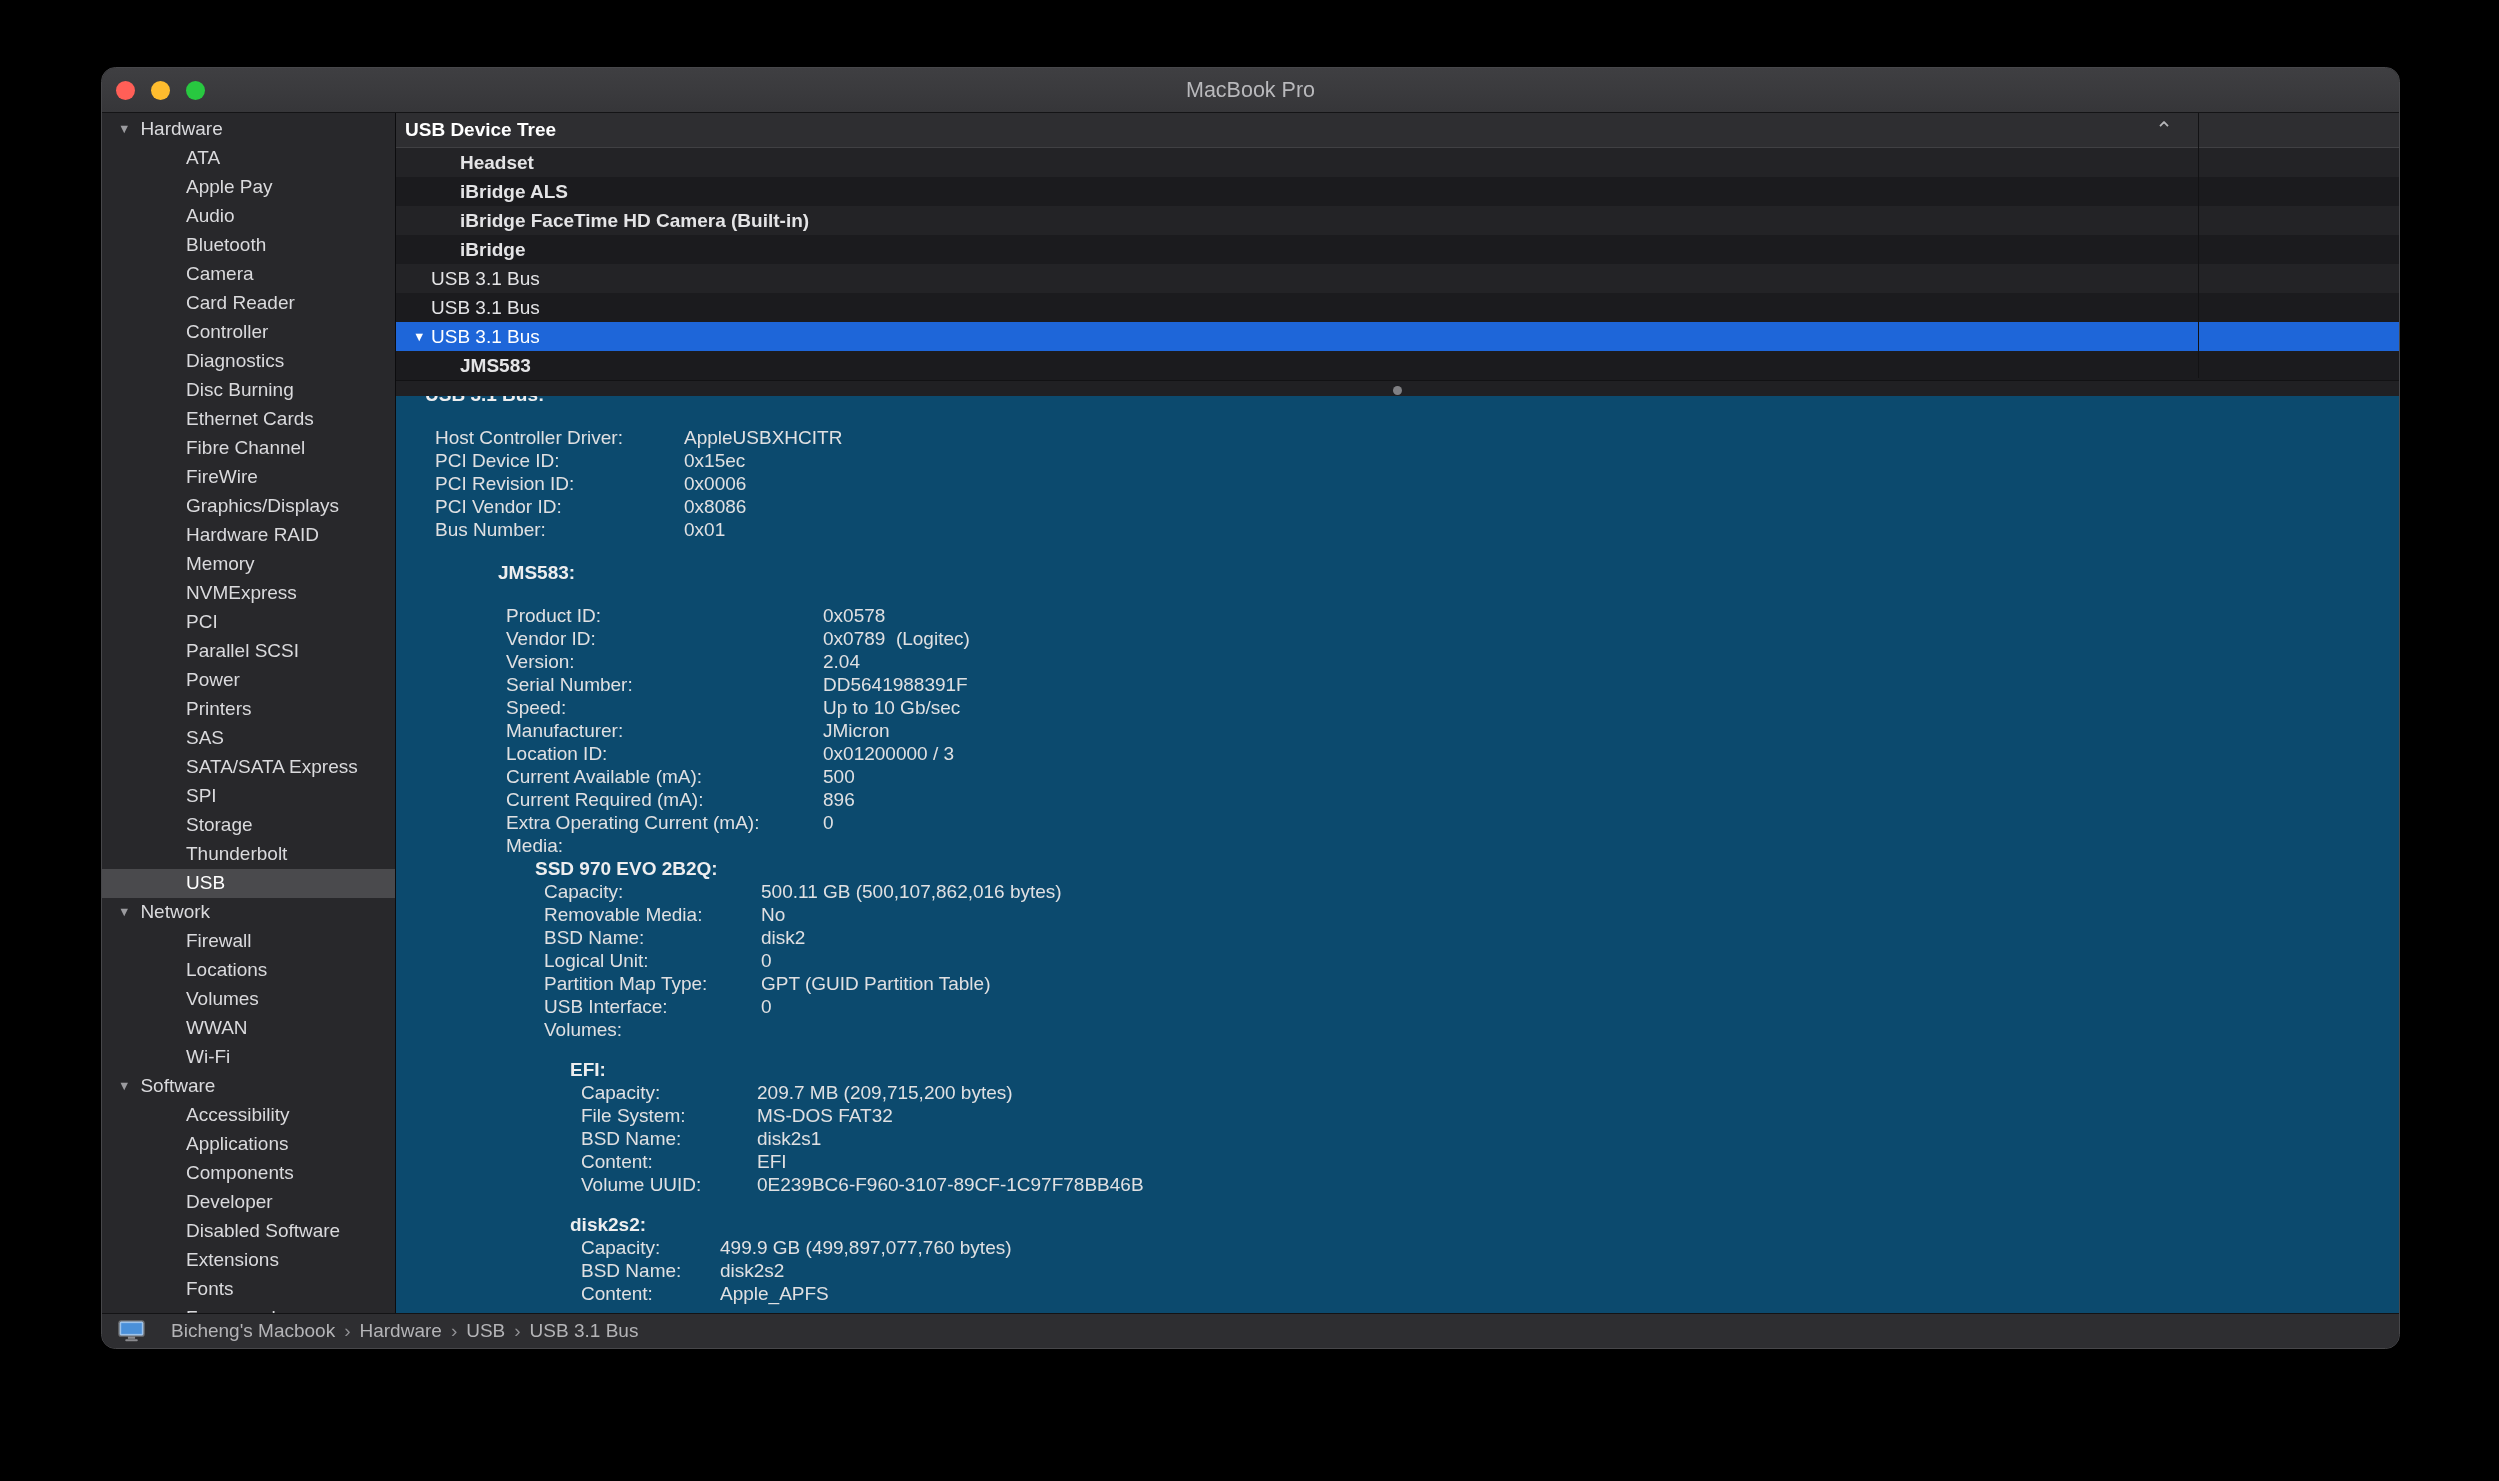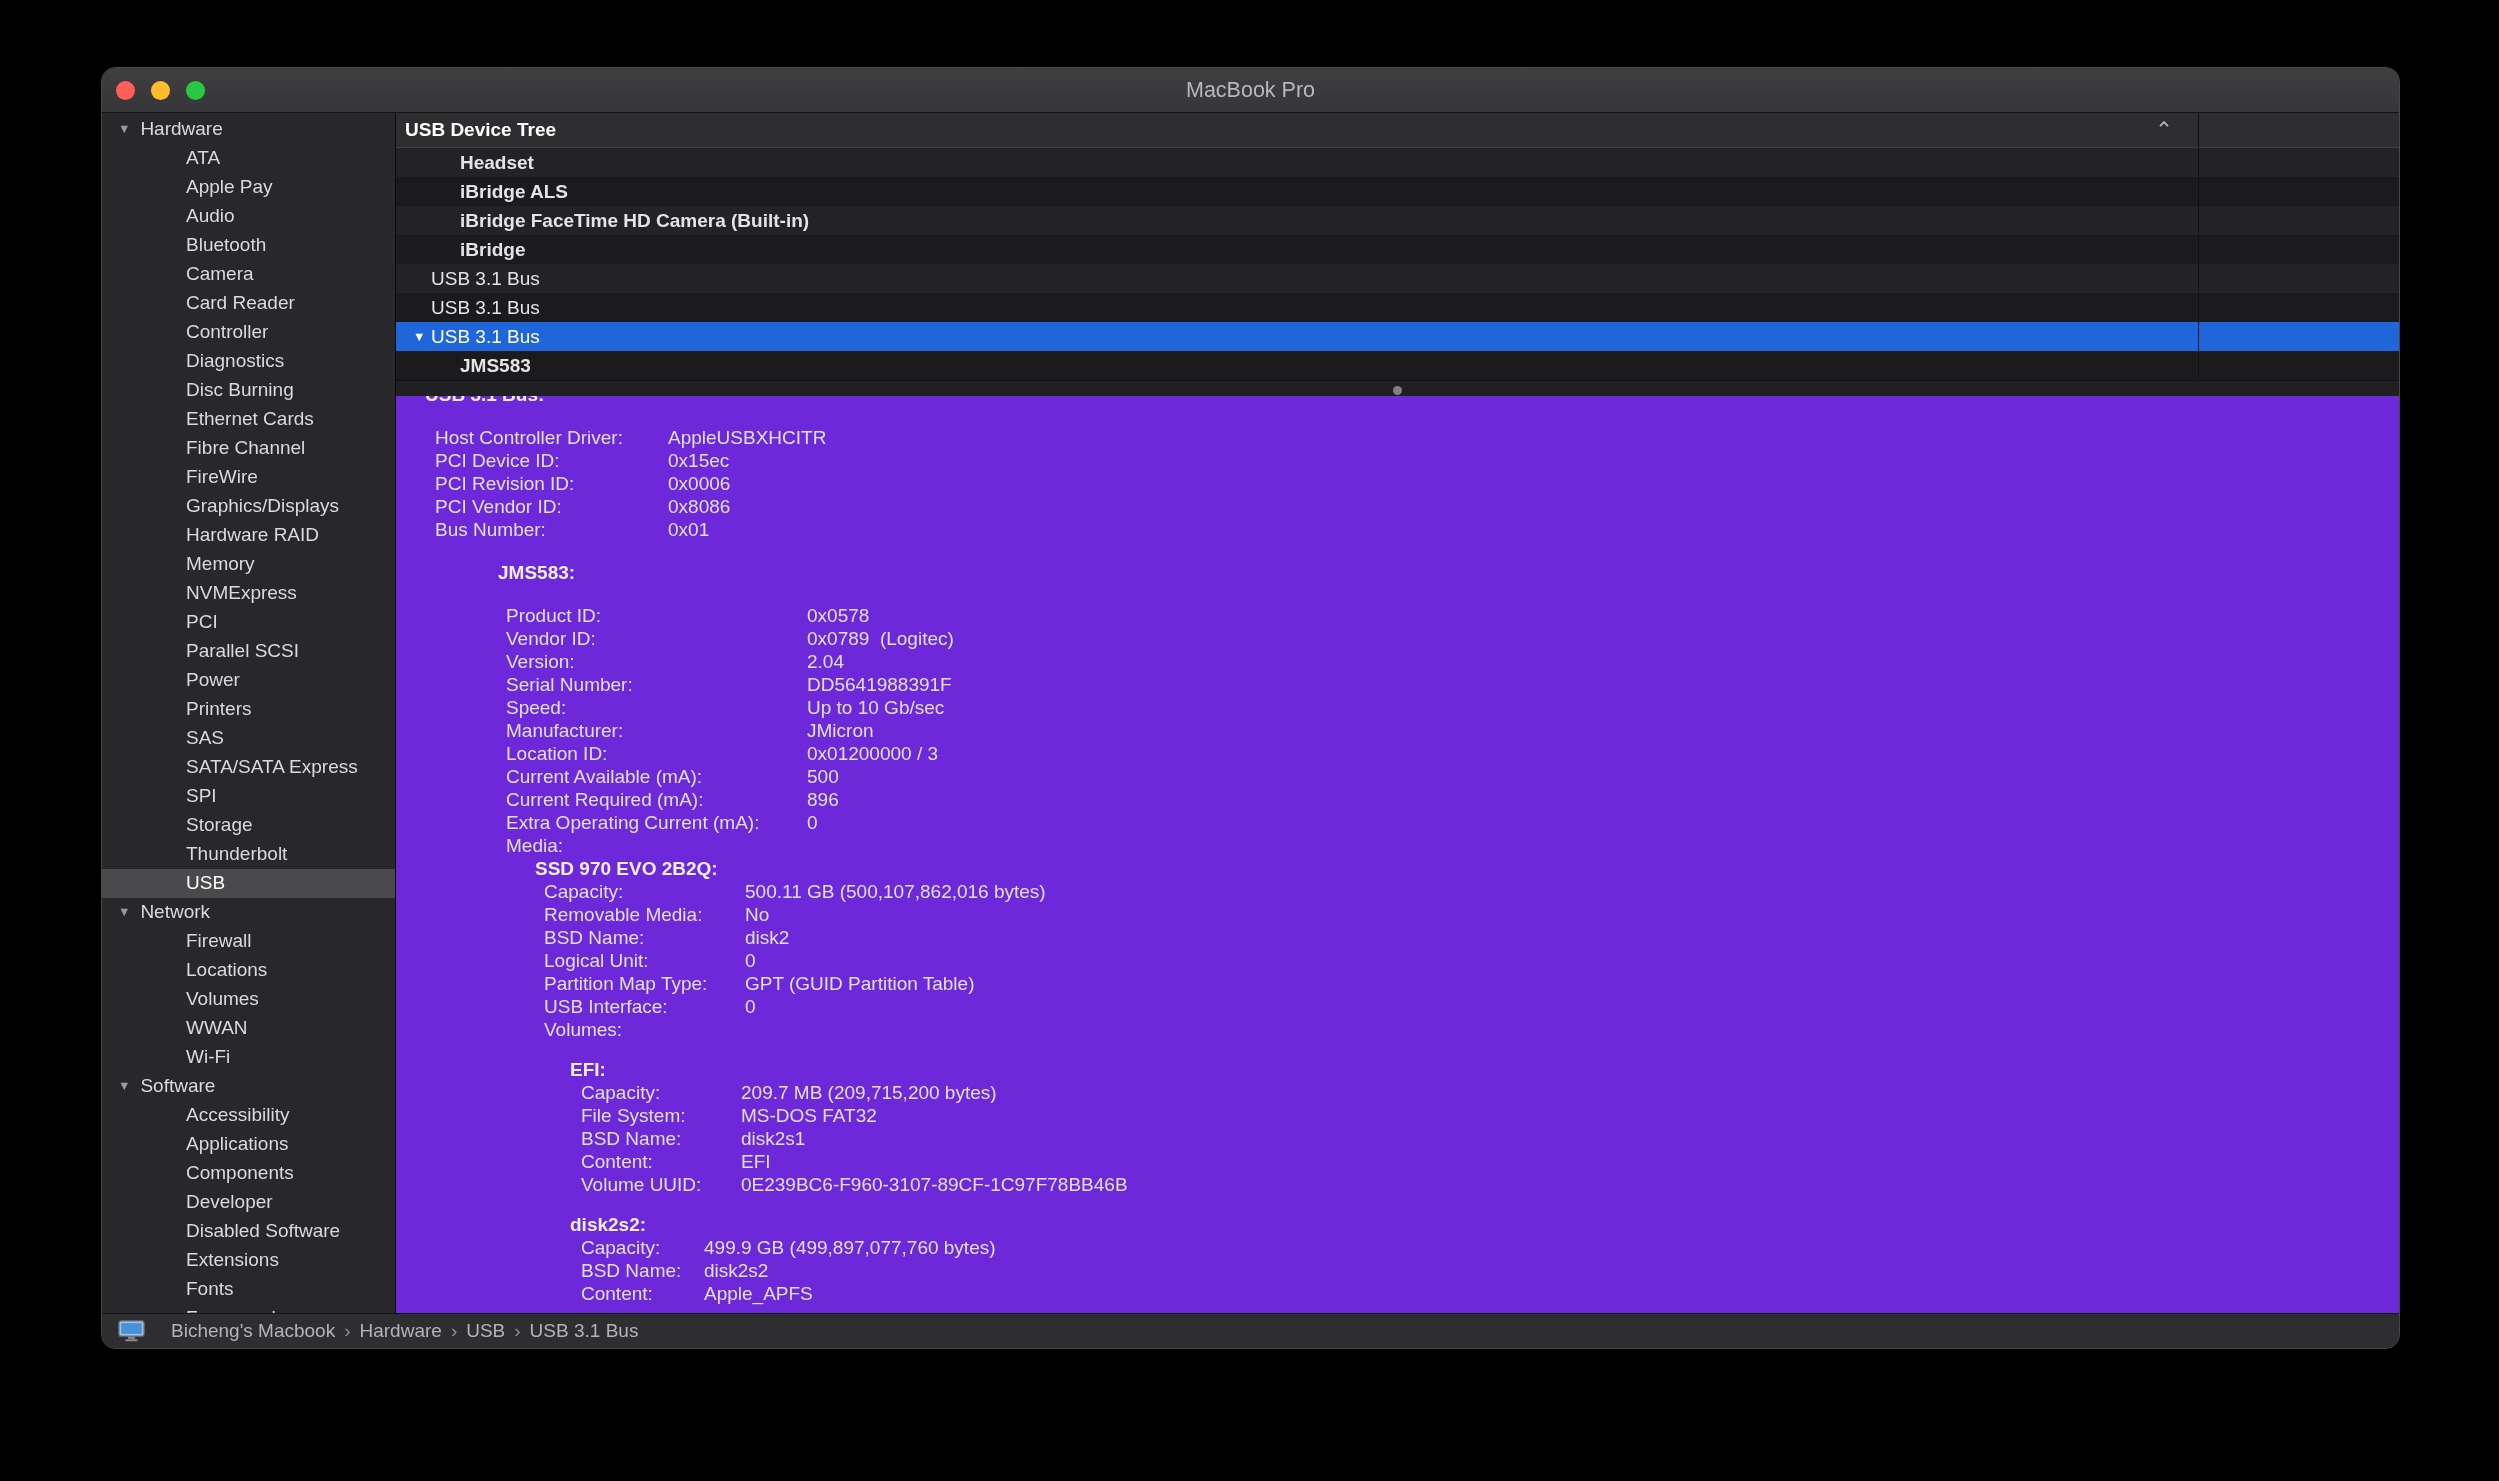"USB Device Tree" .main { background: #6d28d9 -> #0c4a6e }
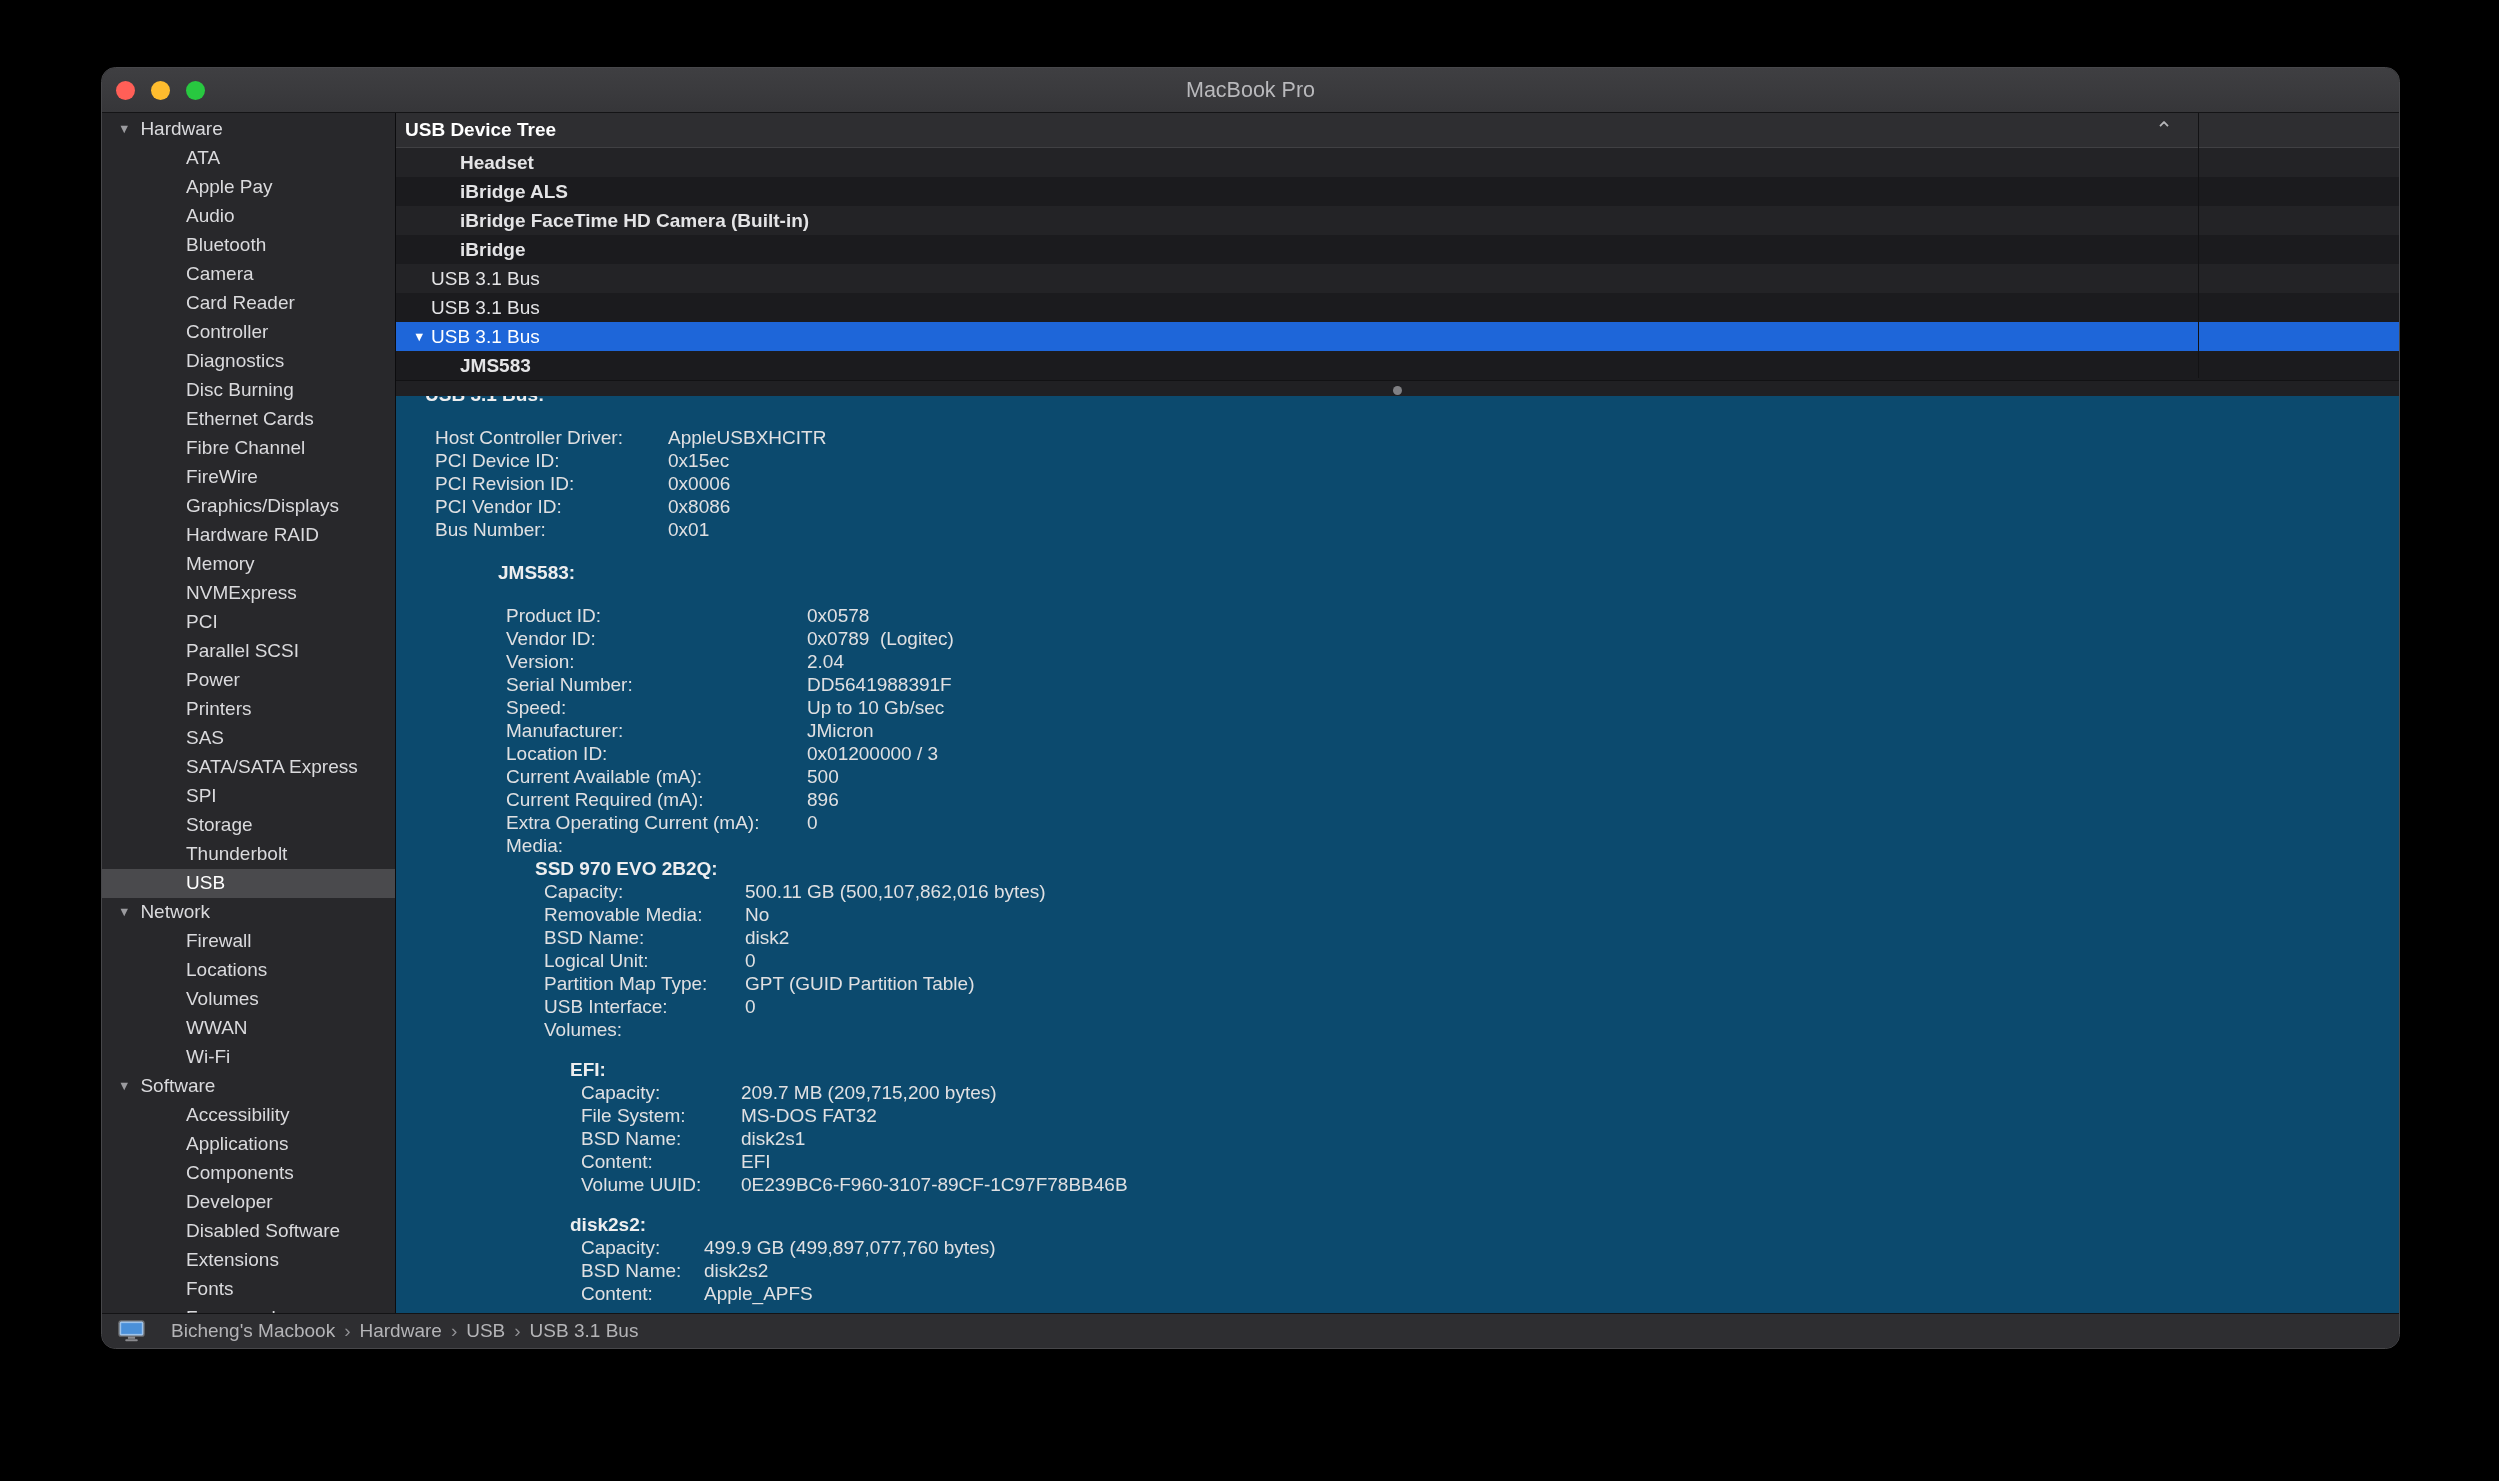"AppleUSBXHCITR" .dv { margin-left: none -> 16px }
